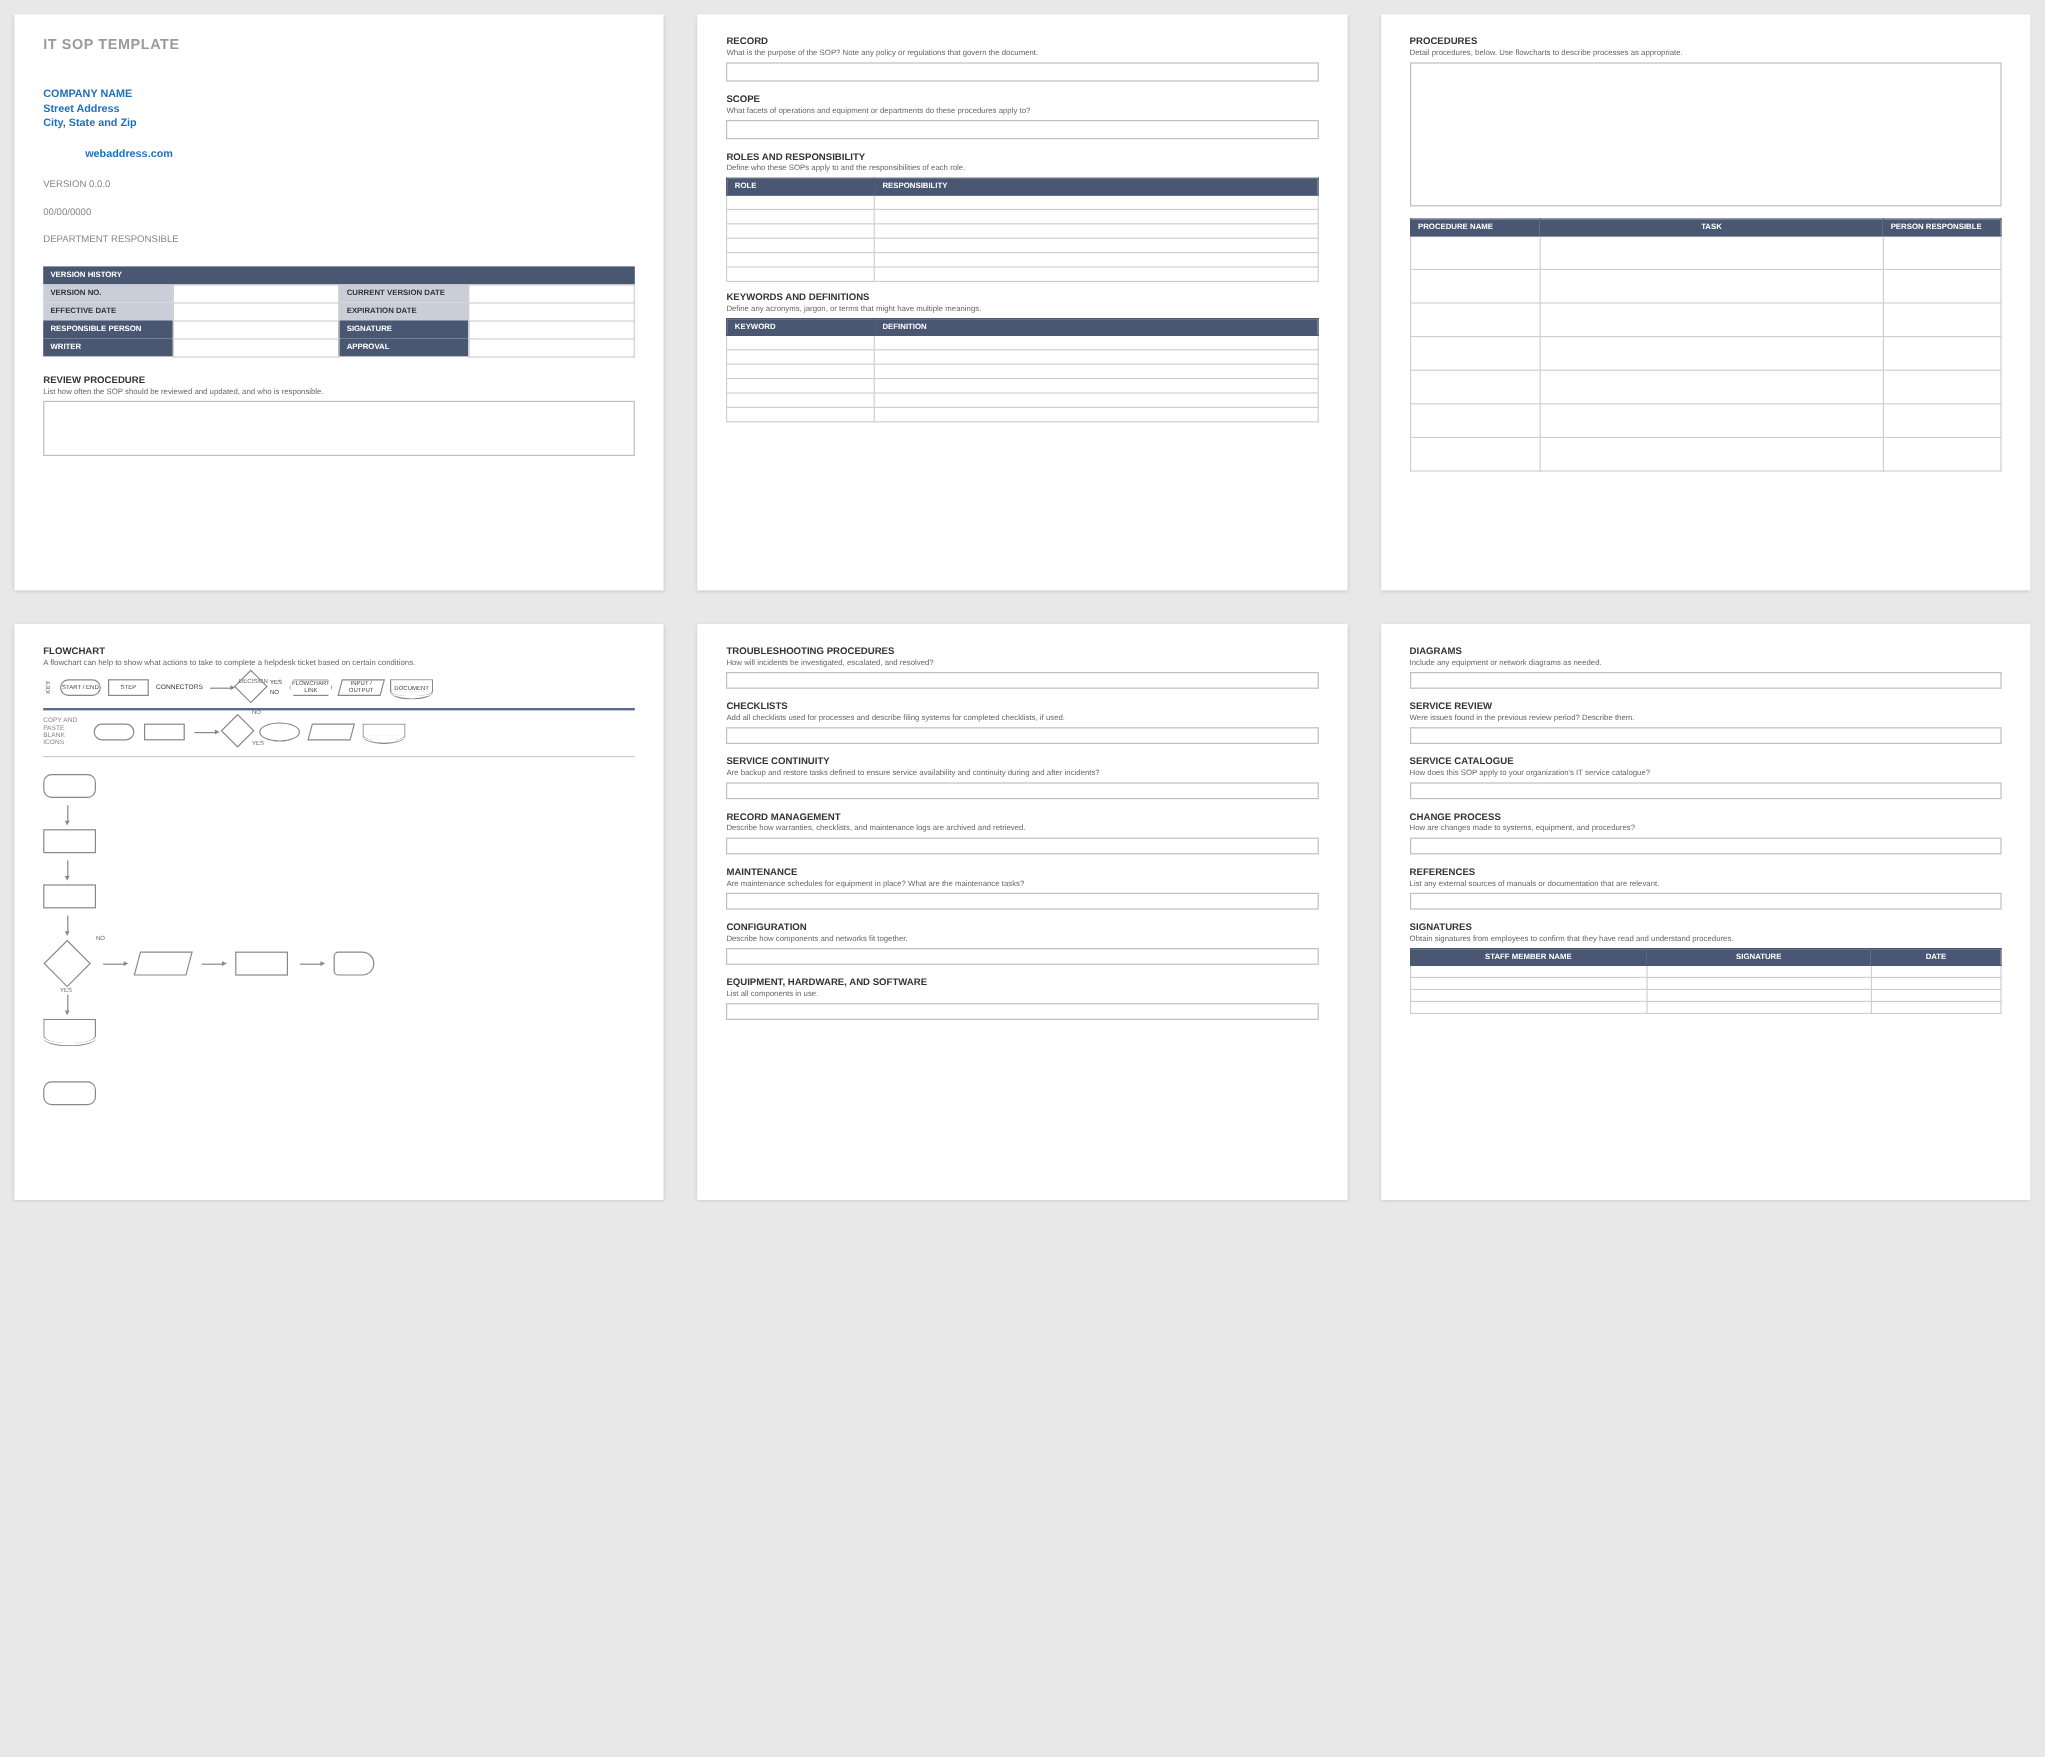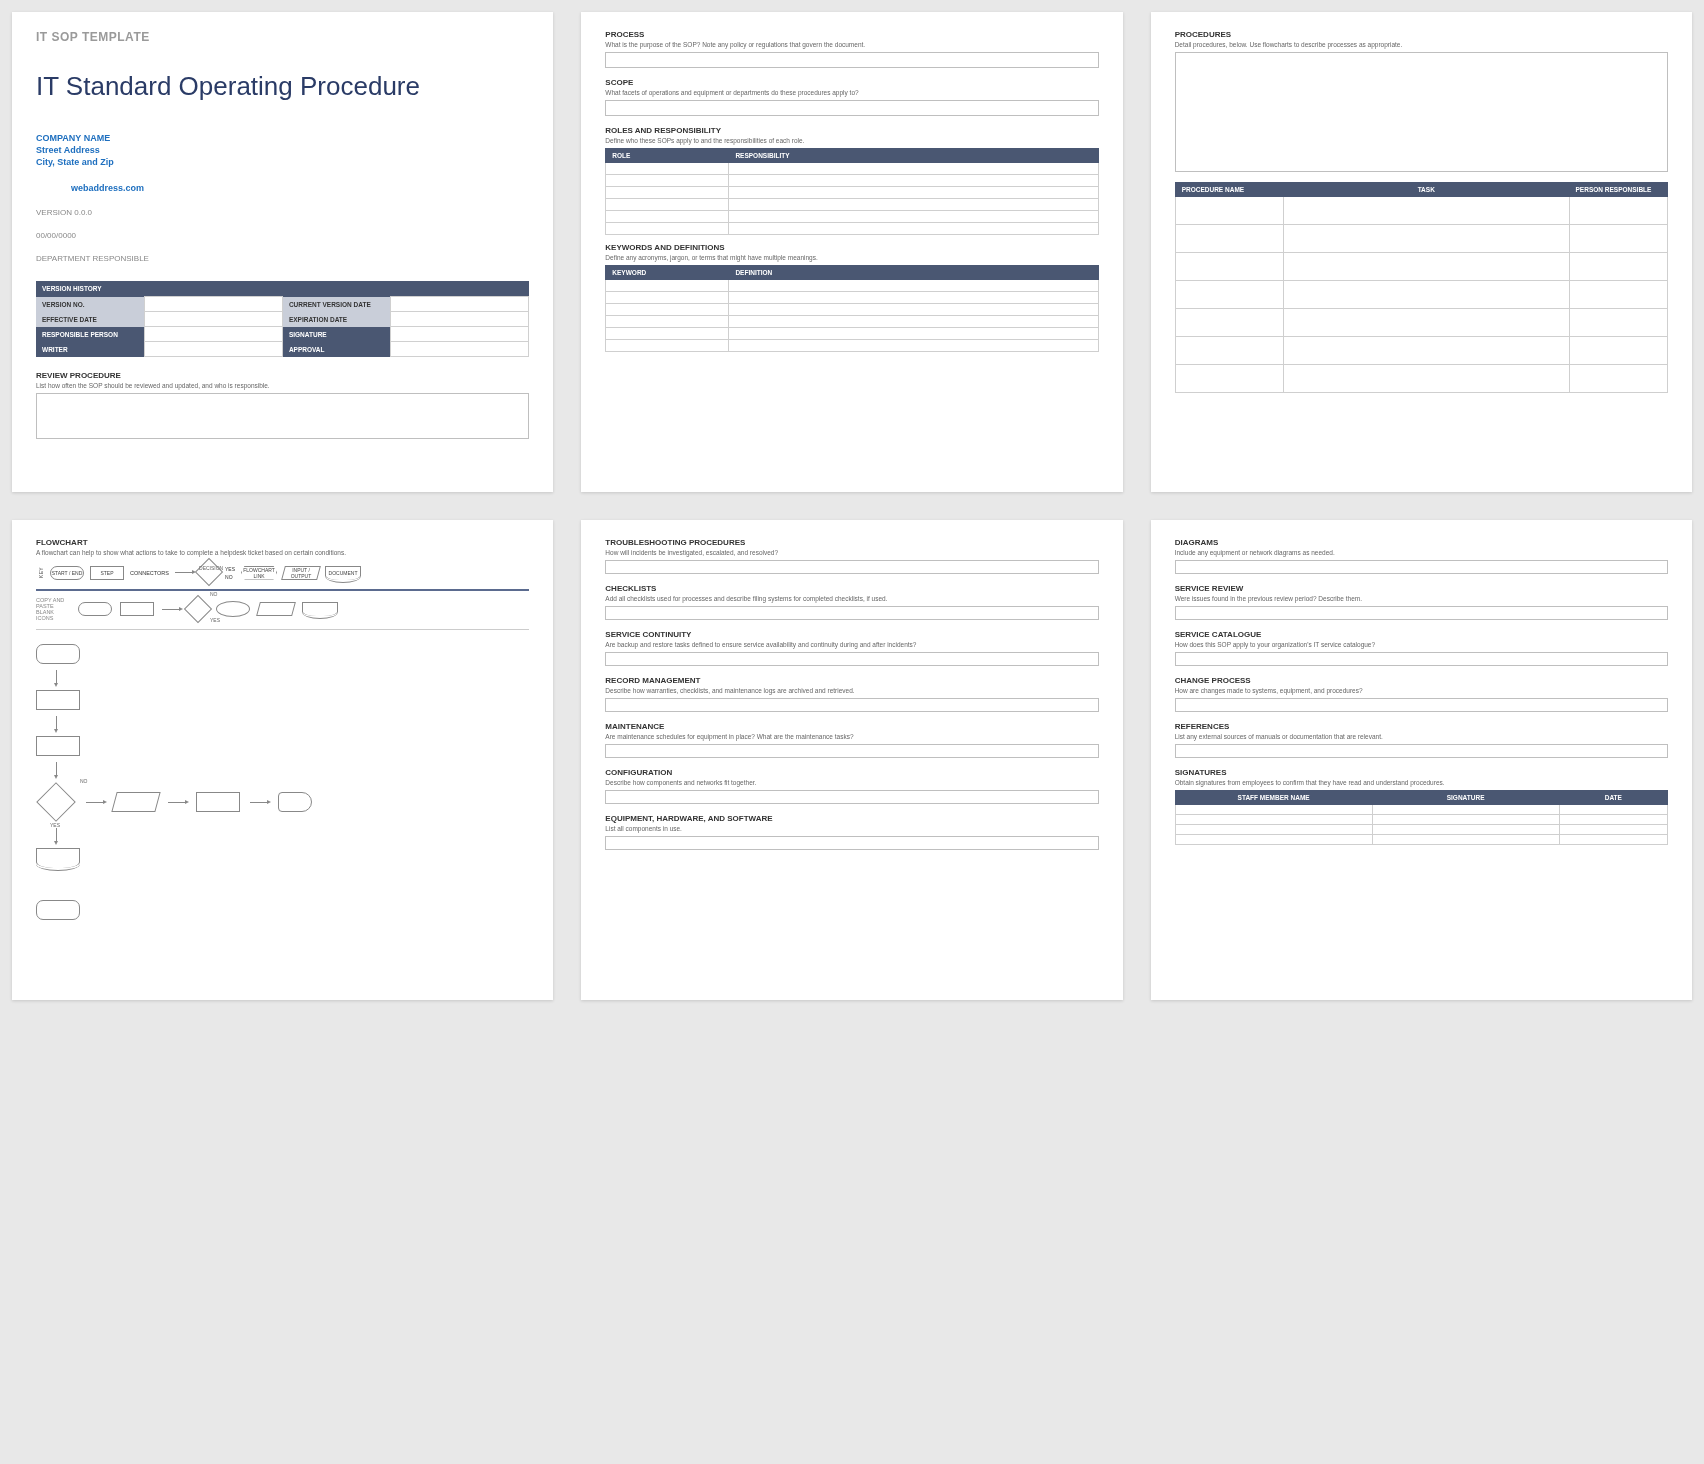"PROCESS" div.section-h { text: PROCESS -> RECORD }
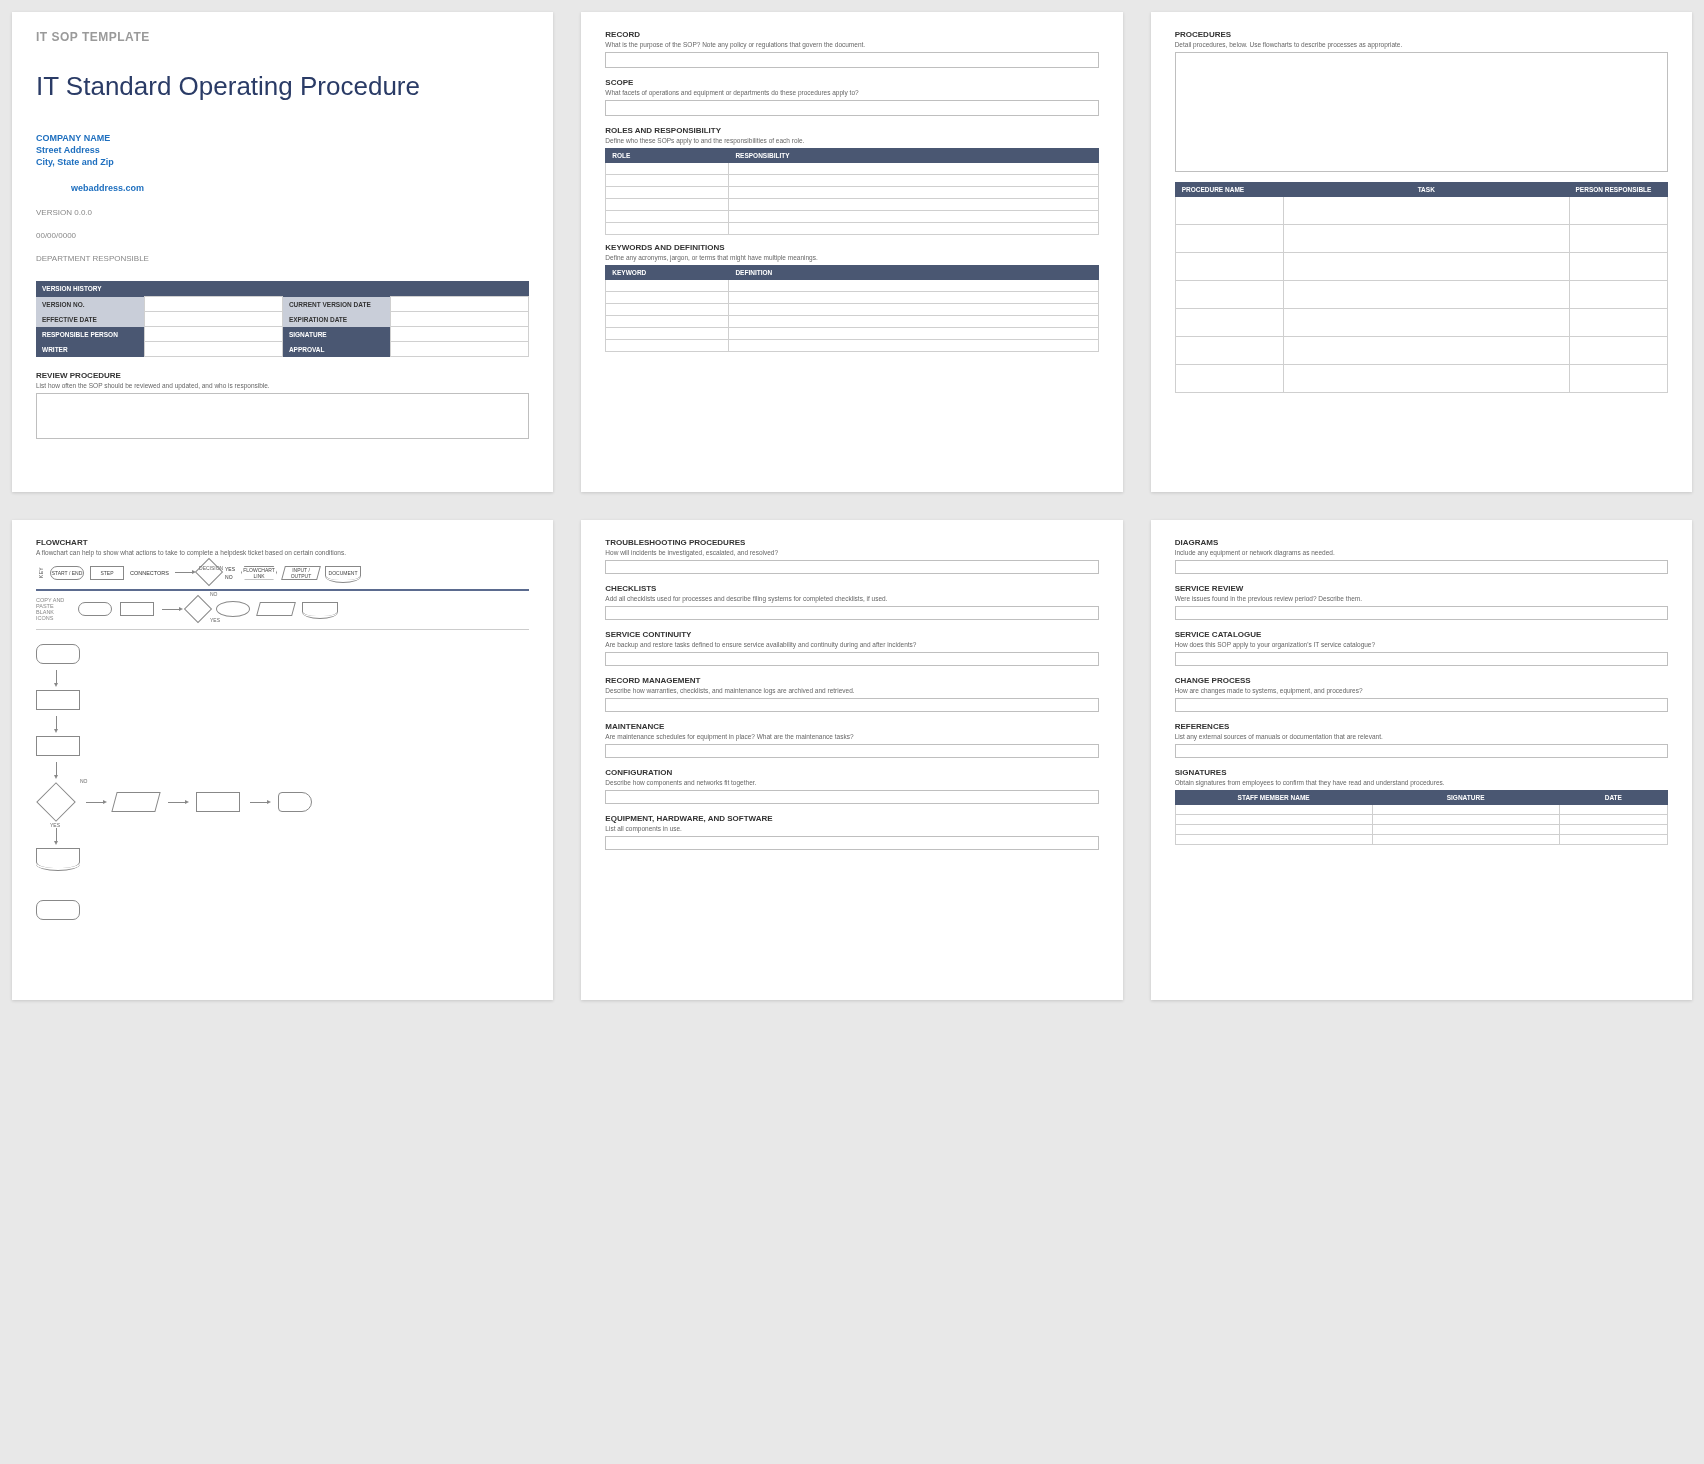"IT Standard Operating Procedure" div.big-title { html: <div>IT Standard Operating Procedure</div> -> none }
